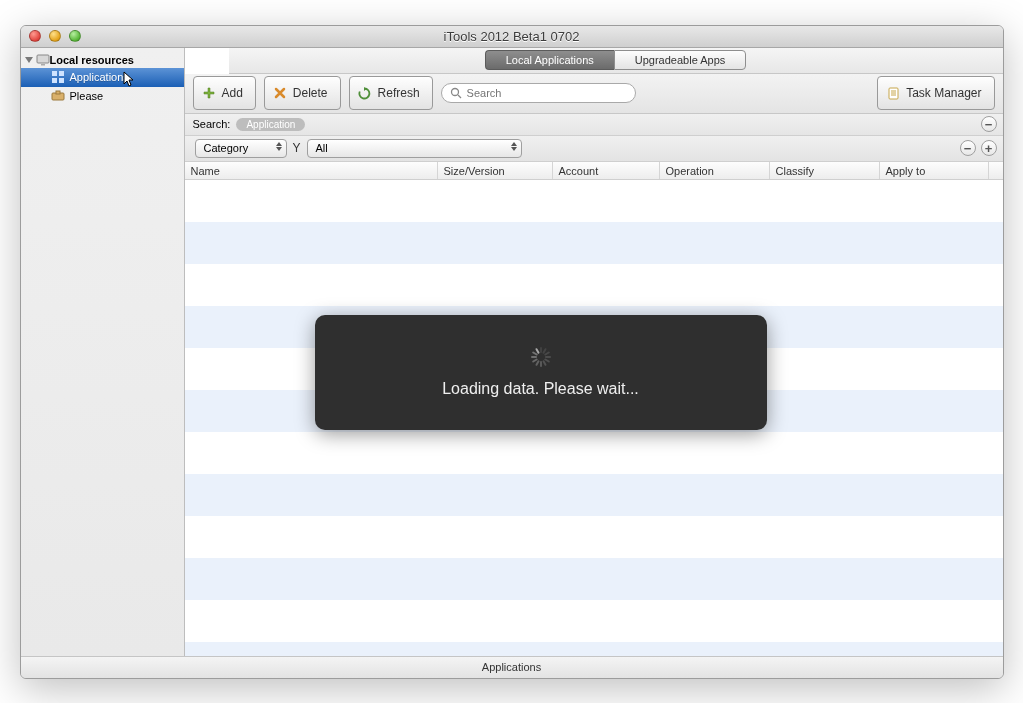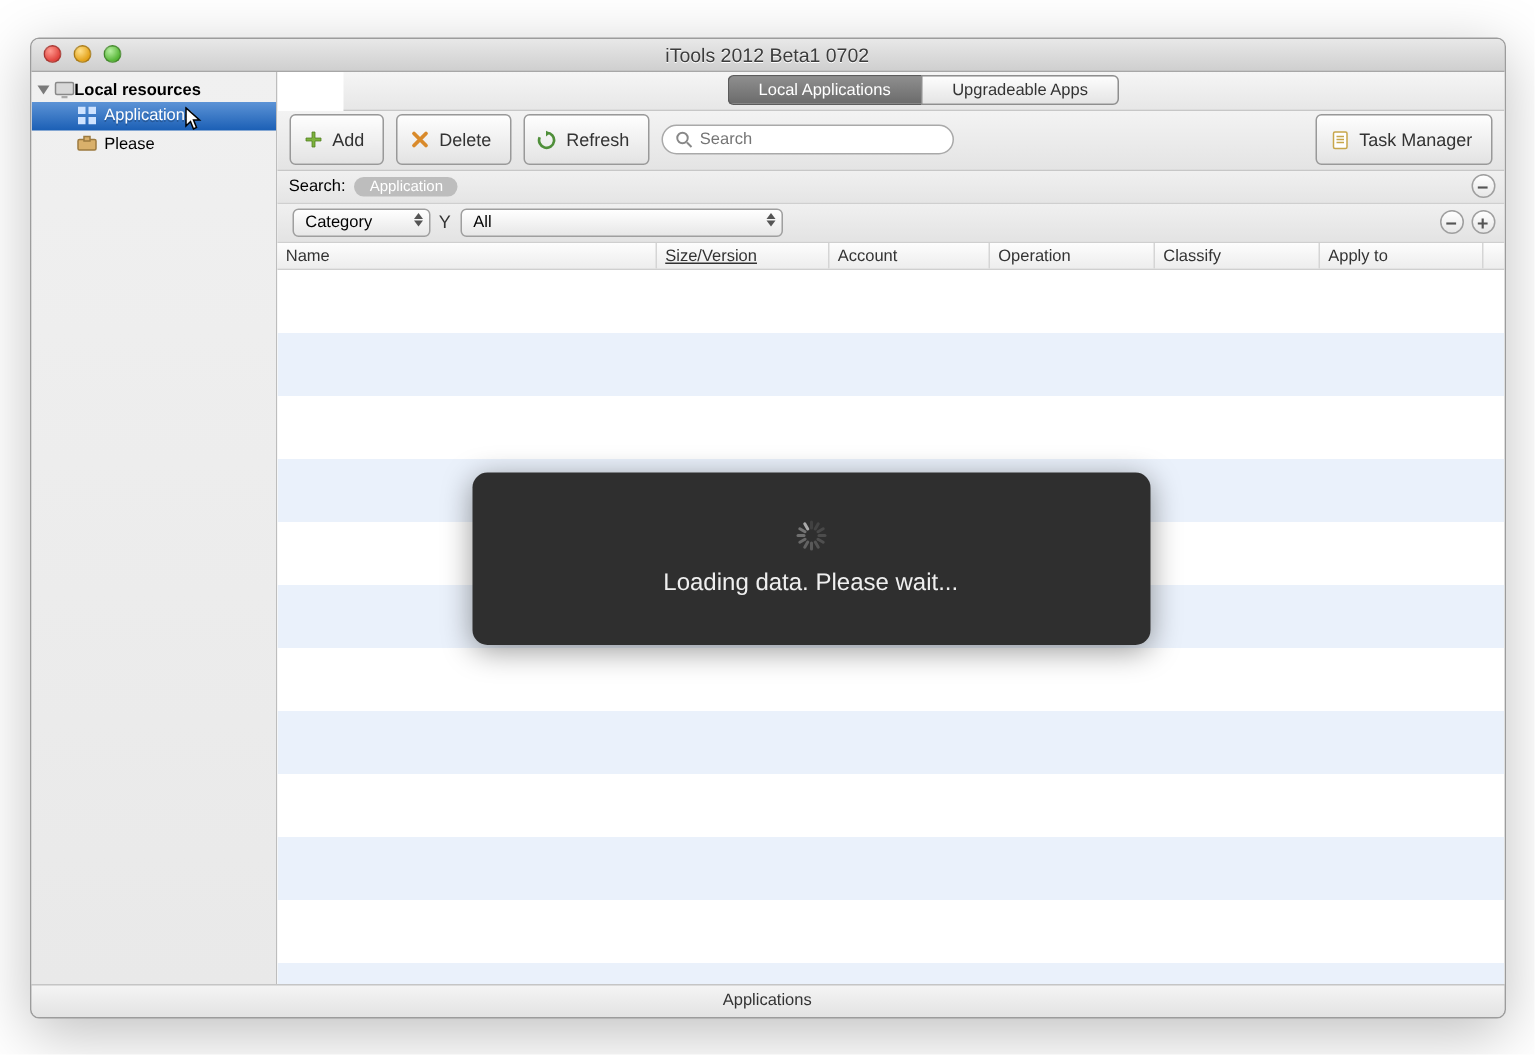"Size/Version" .th.size { text-decoration: underline -> none }
